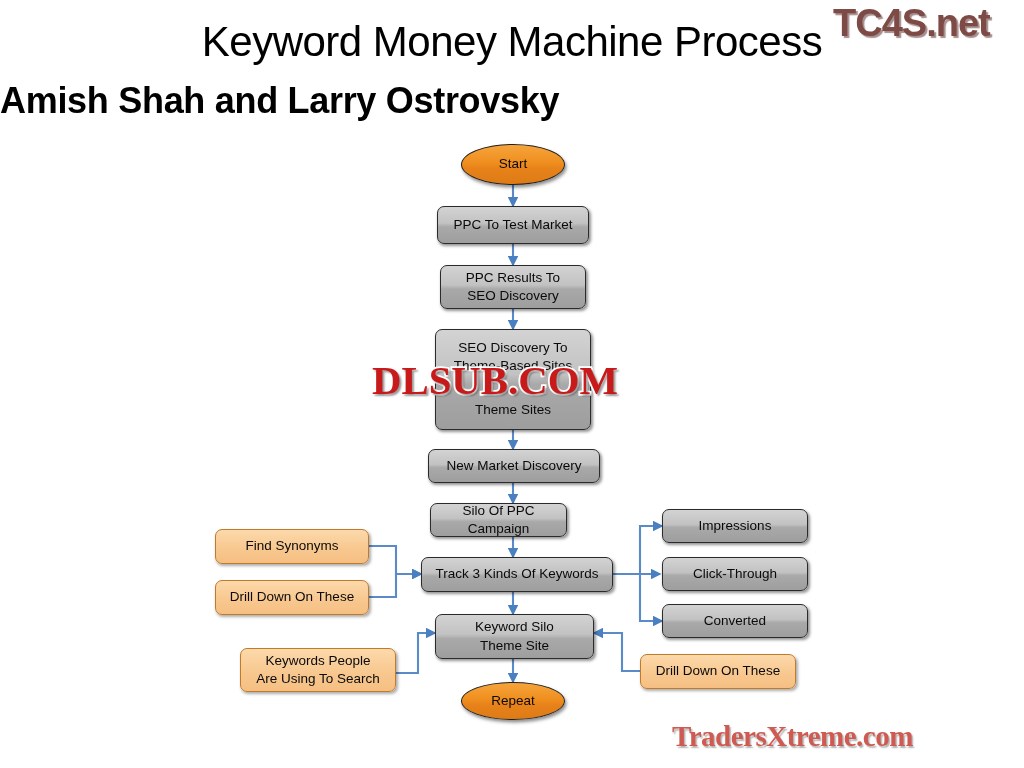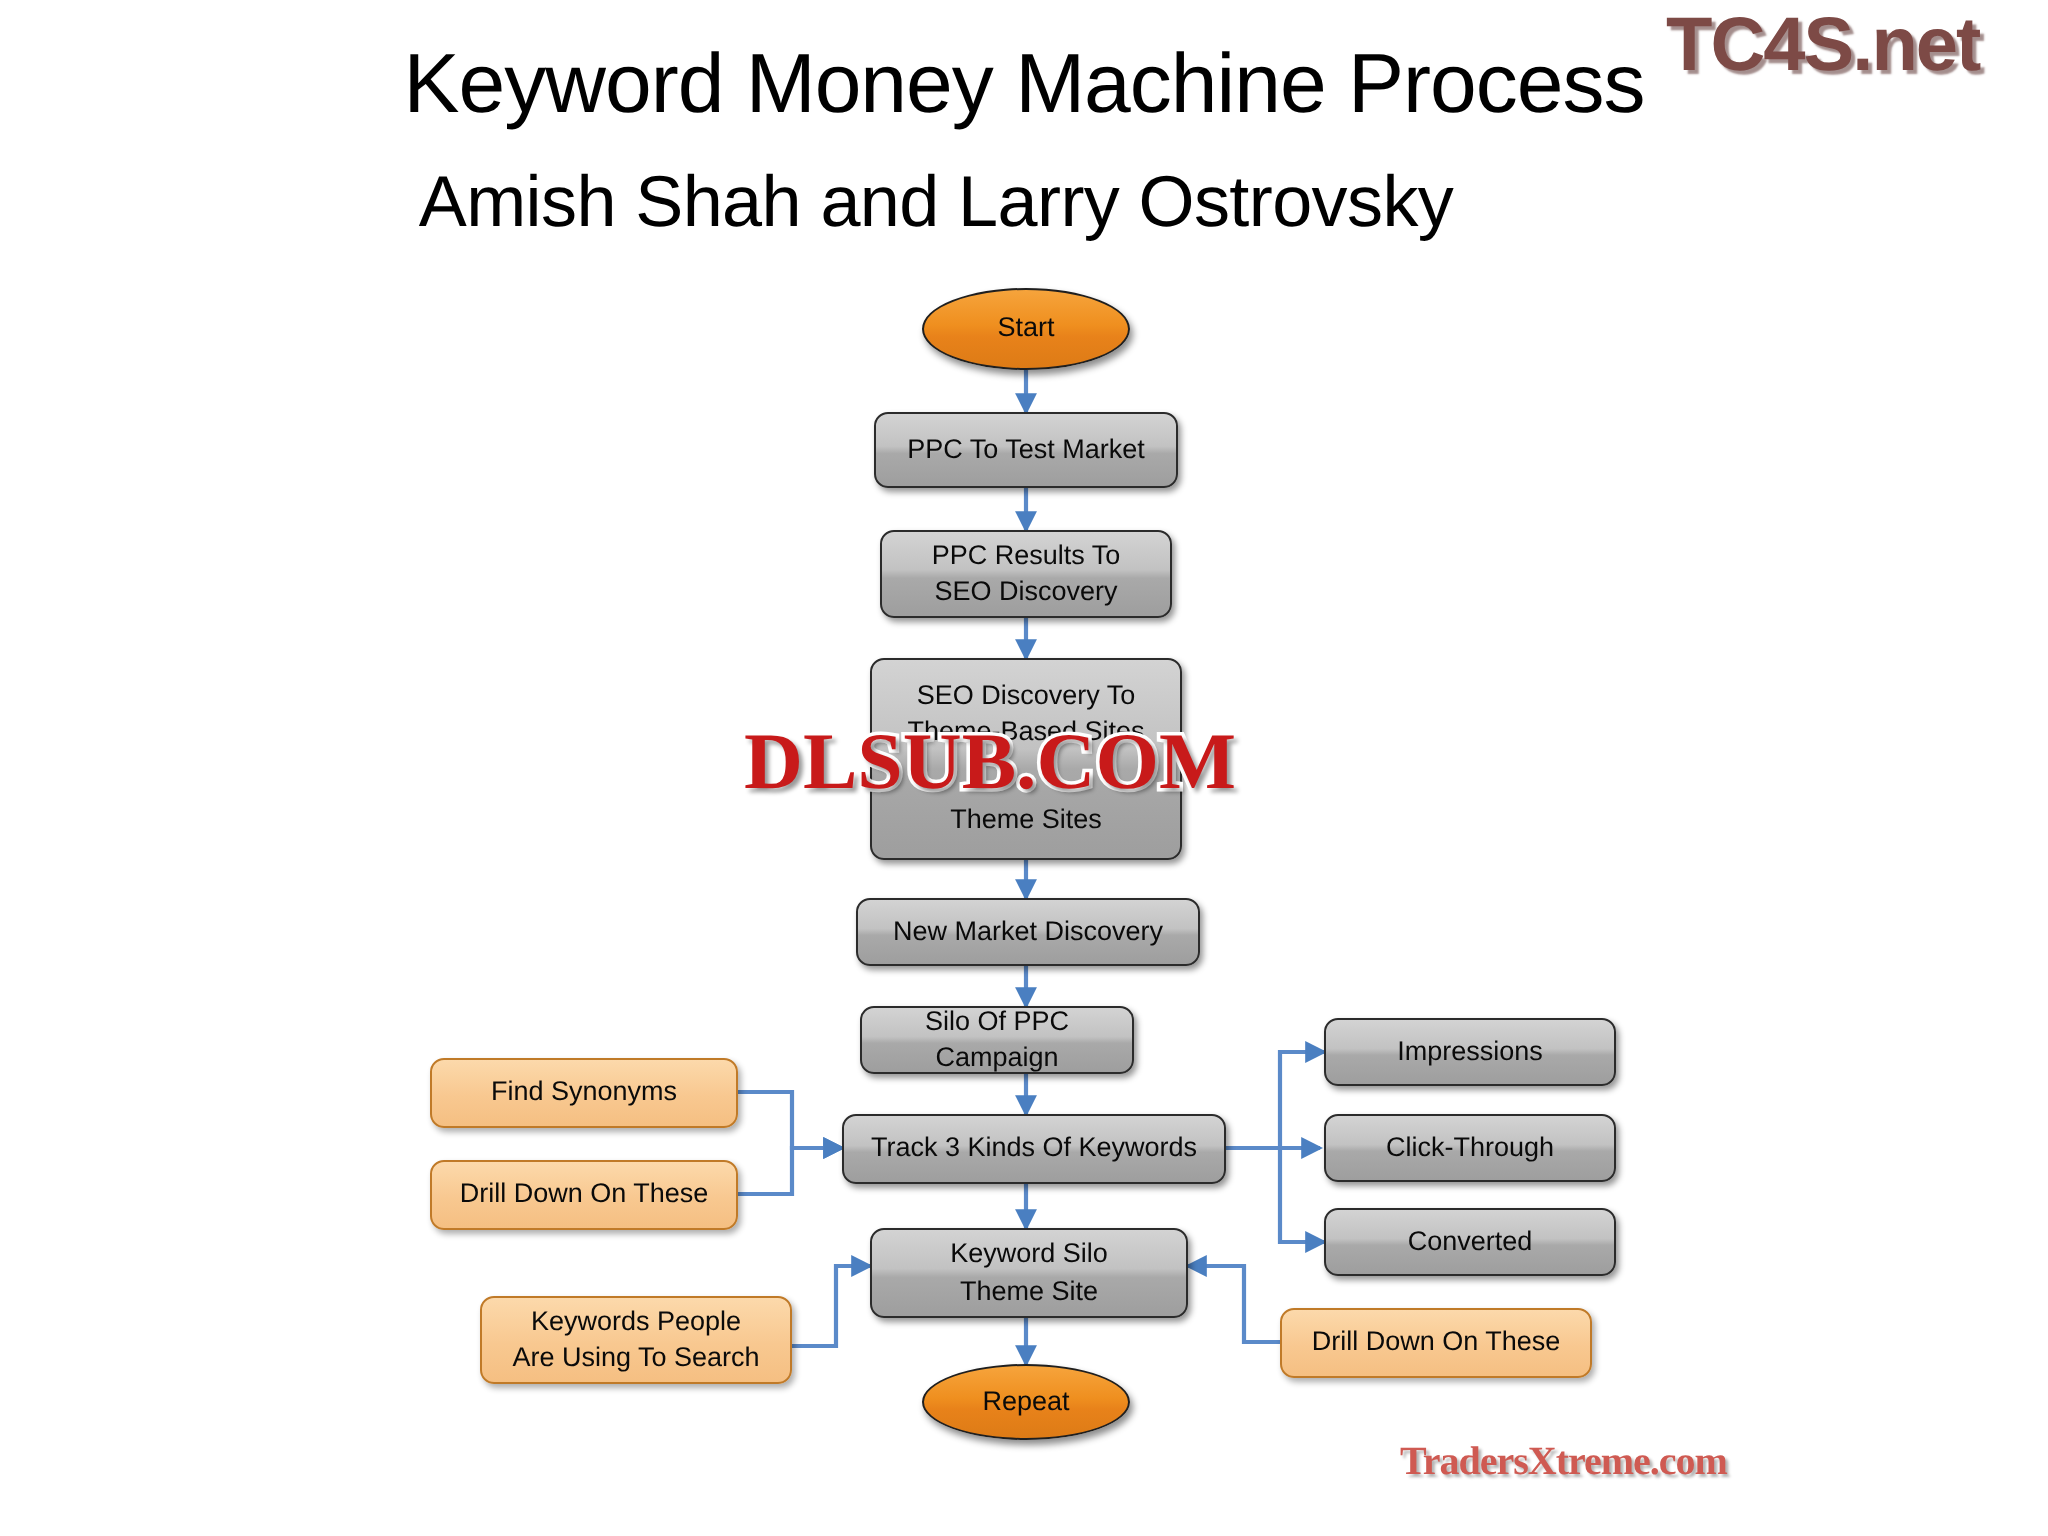"Amish Shah and Larry Ostrovsky" .title-line2 { font-weight: 400 -> 700; text-align: center -> none }
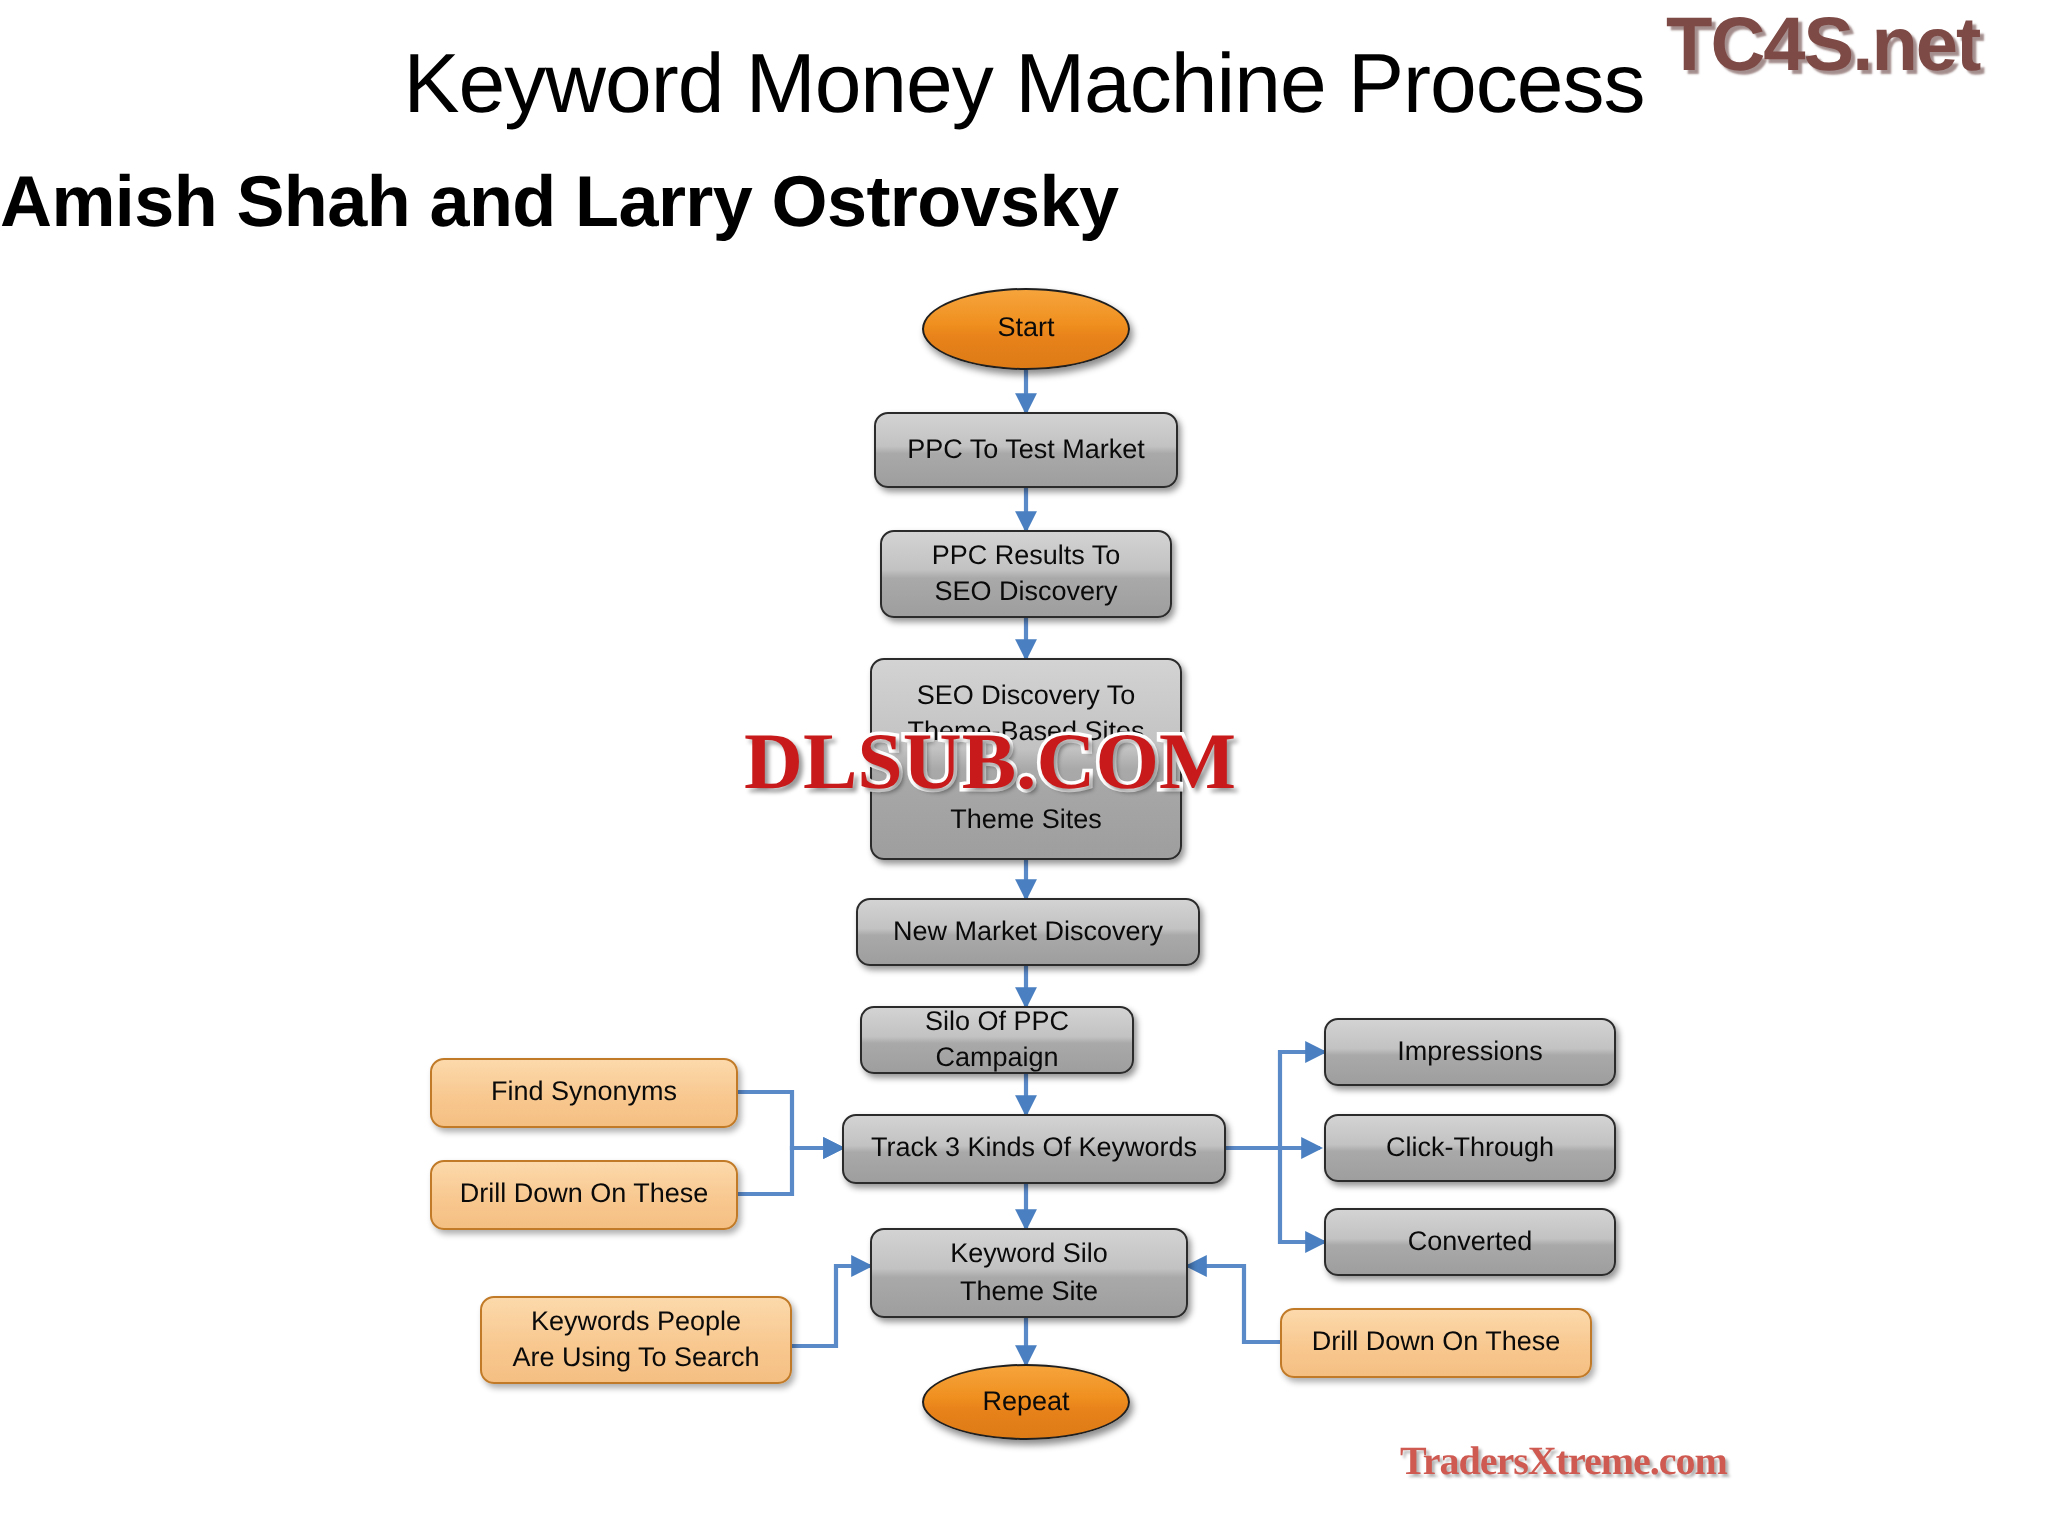"TradersXtreme.com" .wm-traders { font-size: 20px -> 29px; left: 700px -> 672px }
